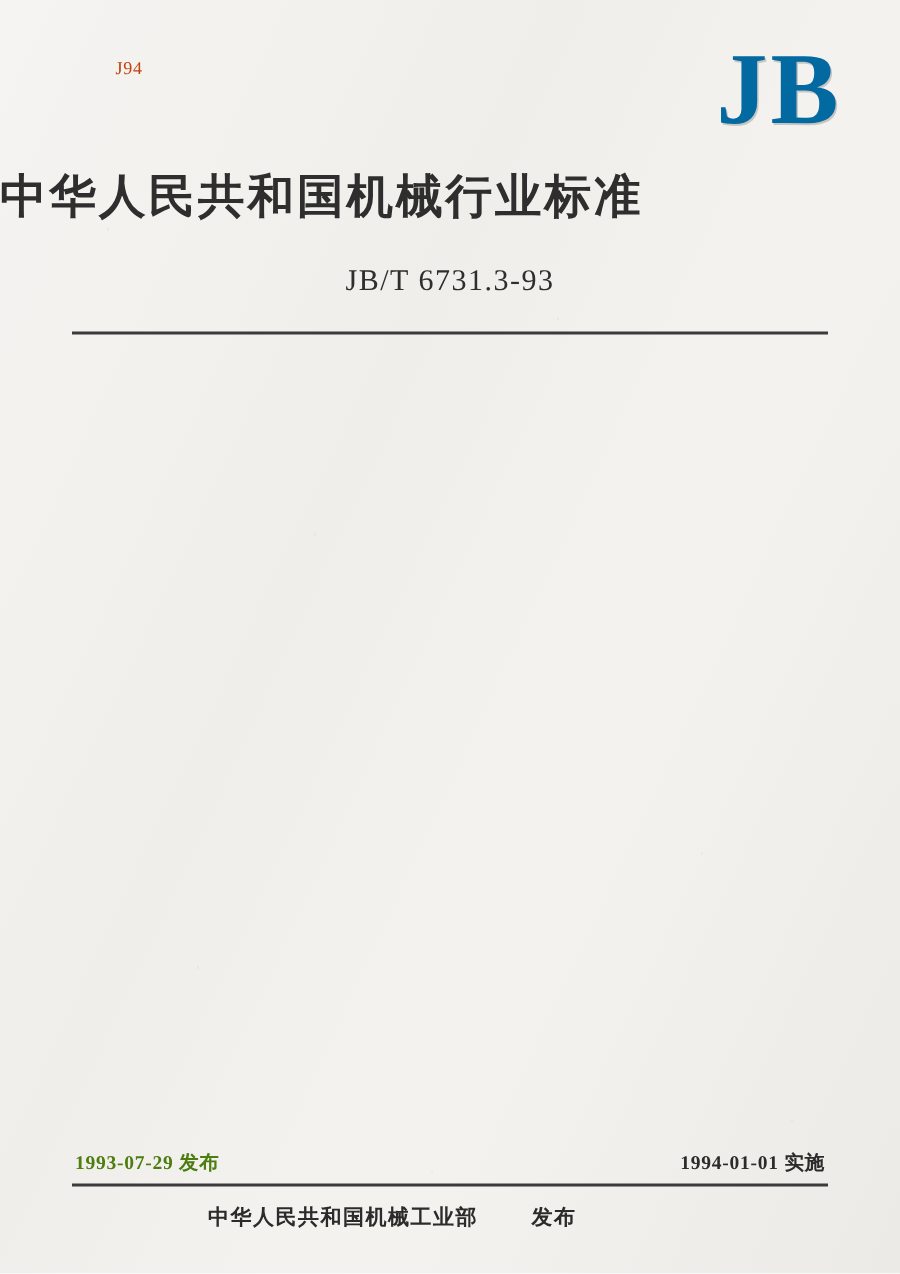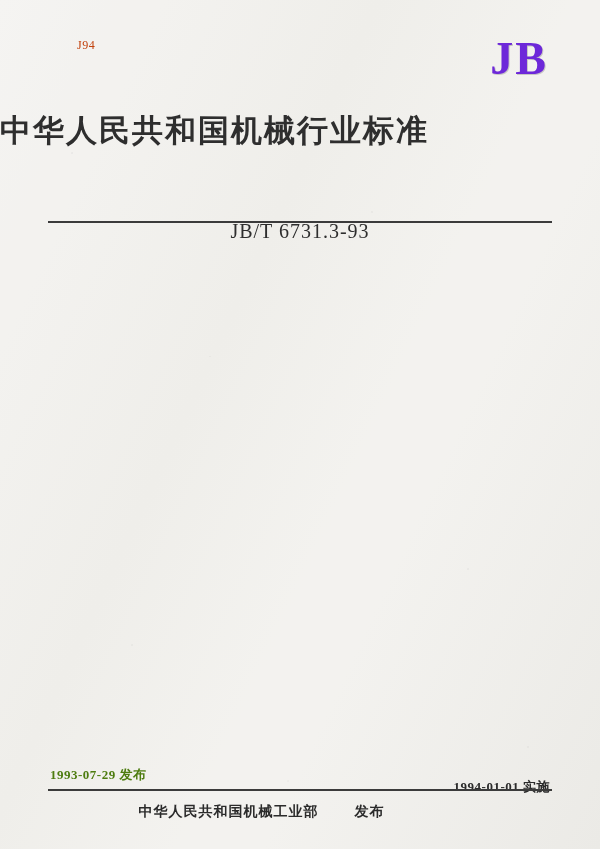"JB" .jb-logo { color: #6d28d9 -> #0369a1; font-size: 46px -> 68px; right: 52px -> 39px }
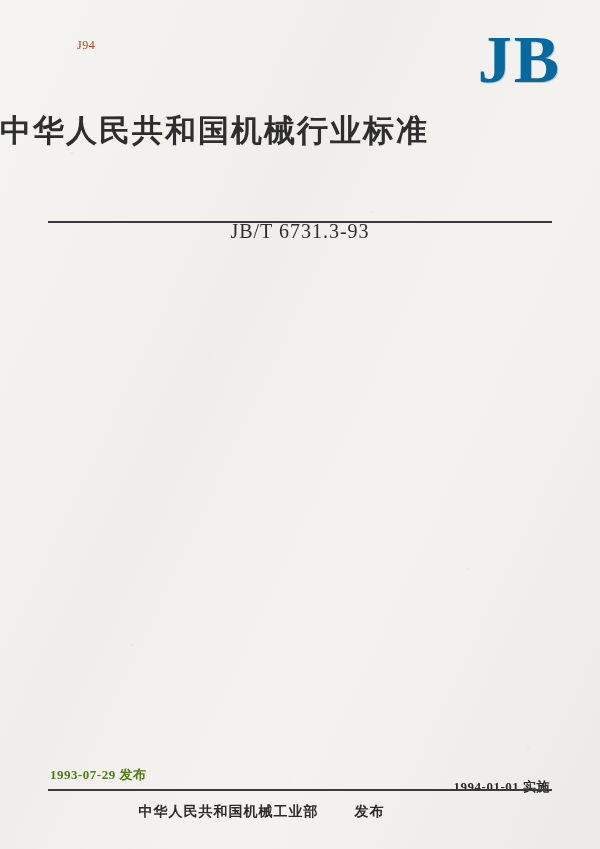"JB/T 6731.3-93" .std-no { margin-top: 44px -> none }
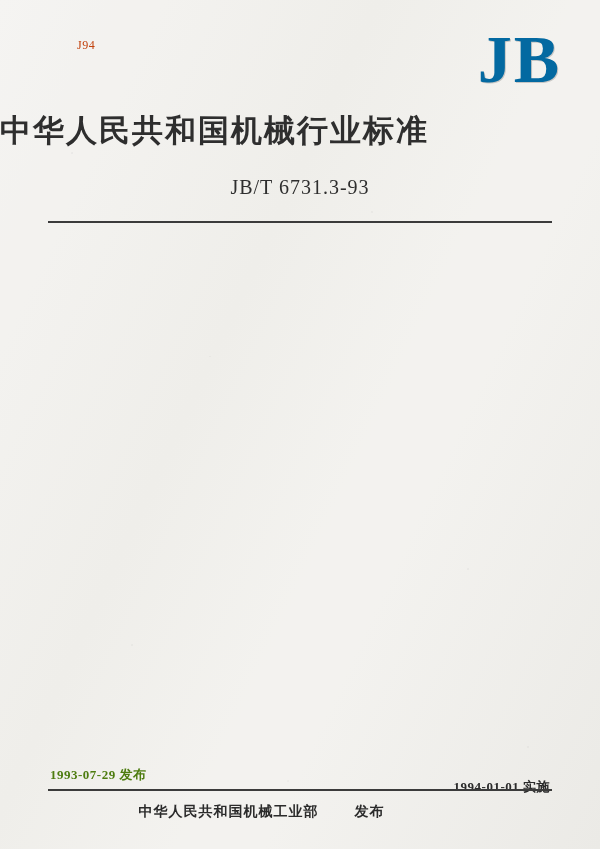"1994-01-01 实施" .effect-date { margin-top: 12px -> none }
